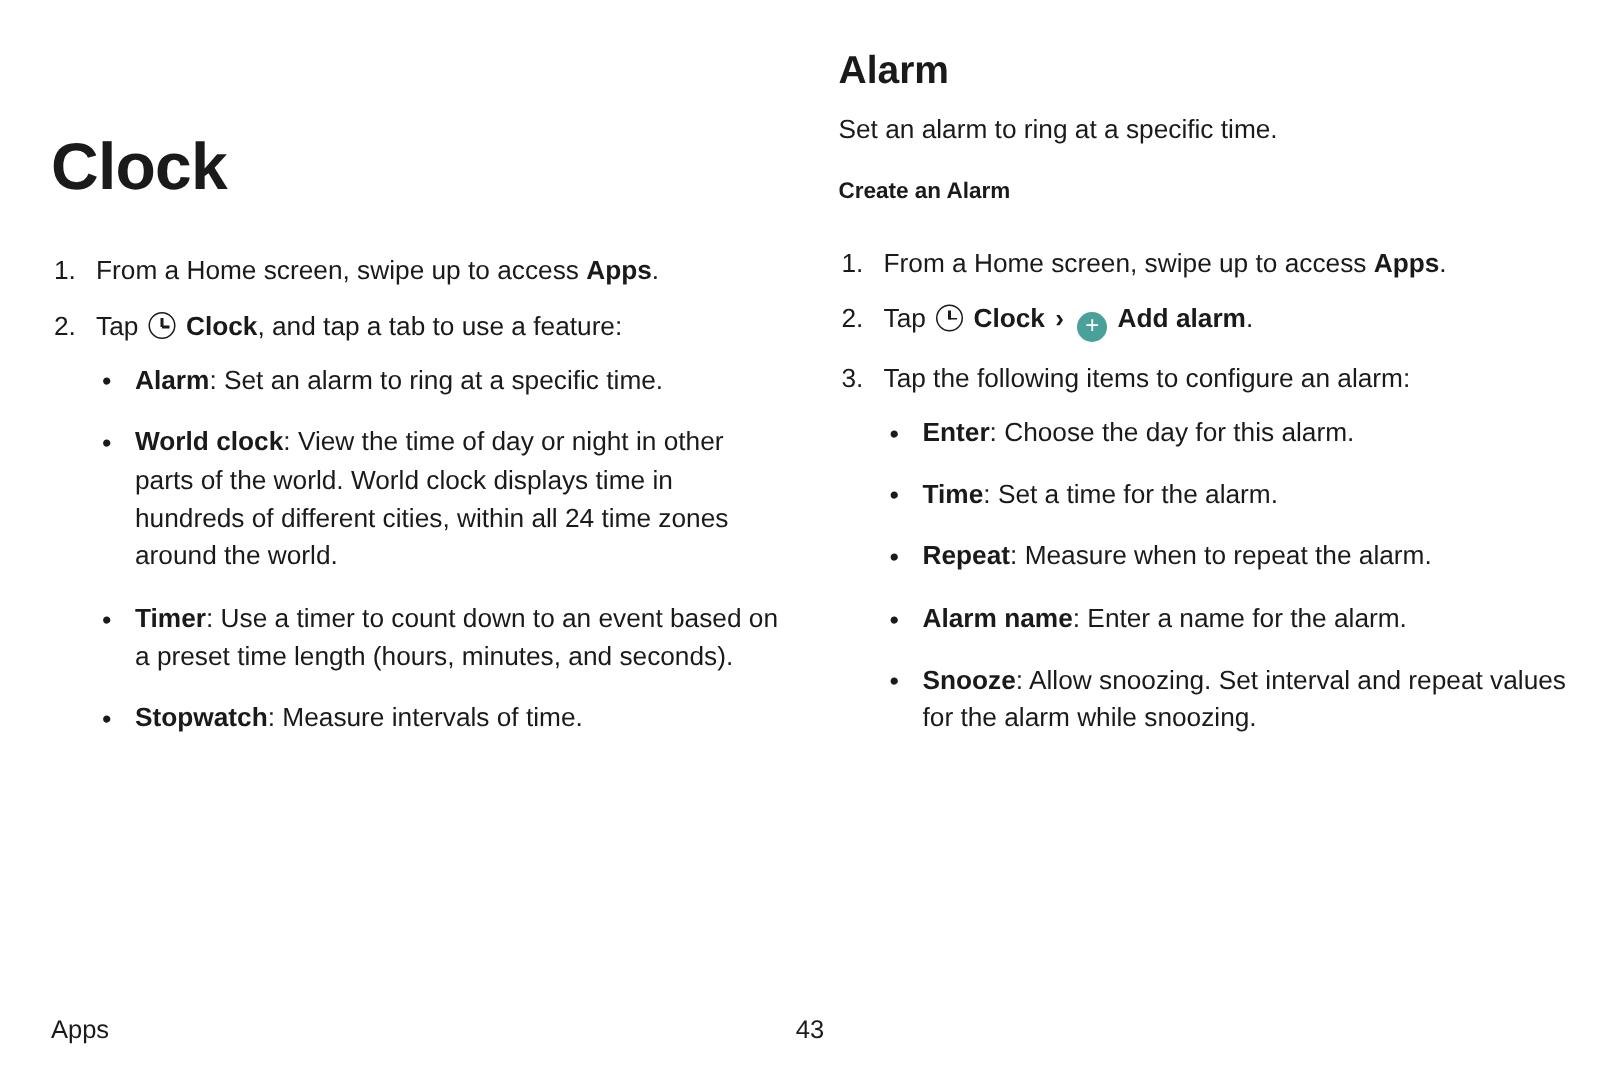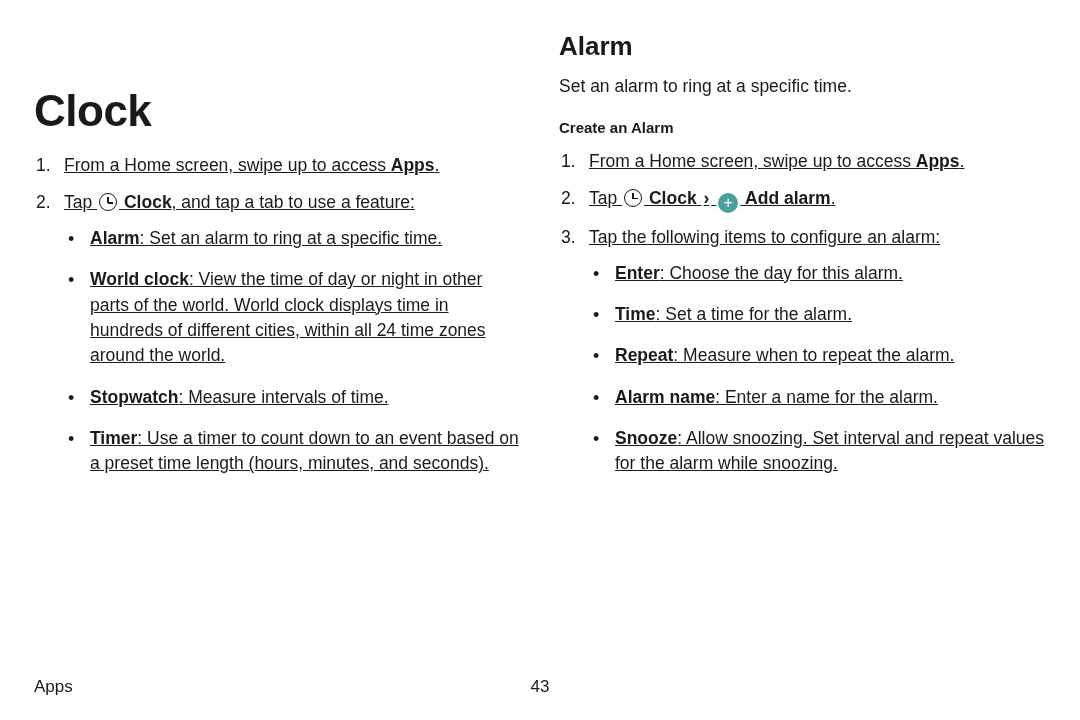"From a Home screen, swipe" ol.steps { margin-top: 10px -> 24px; text-decoration: underline -> none }
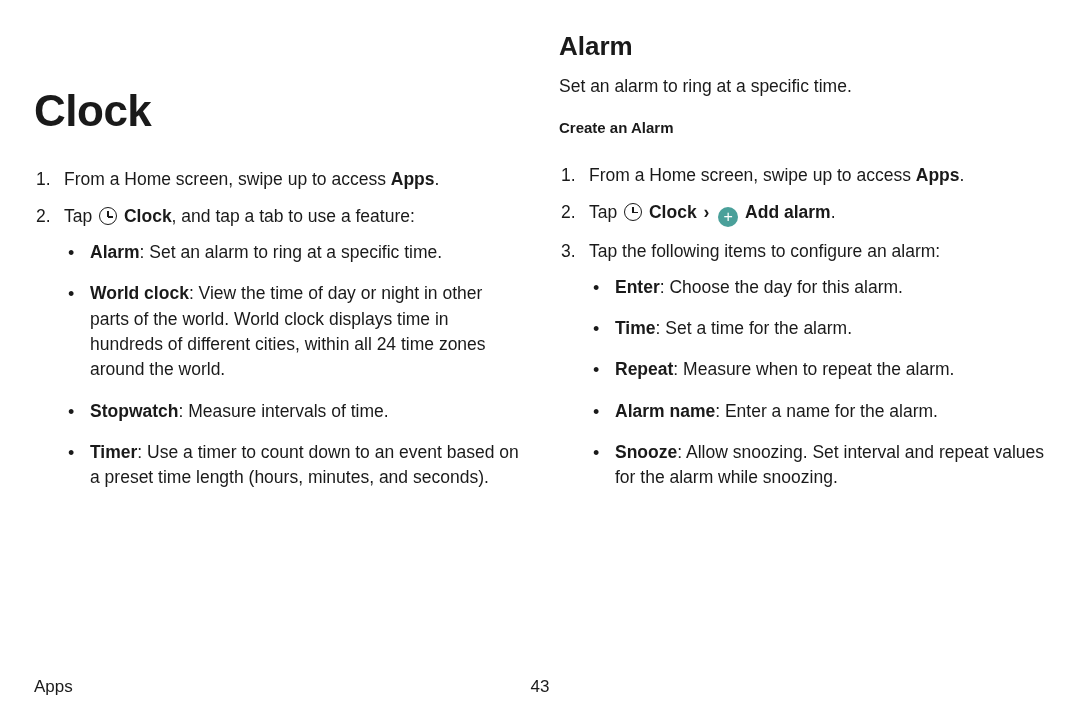"Stopwatch: Measure intervals of time." li { order: before "Timer: Use a timer to" -> after "Timer: Use a timer to" }
